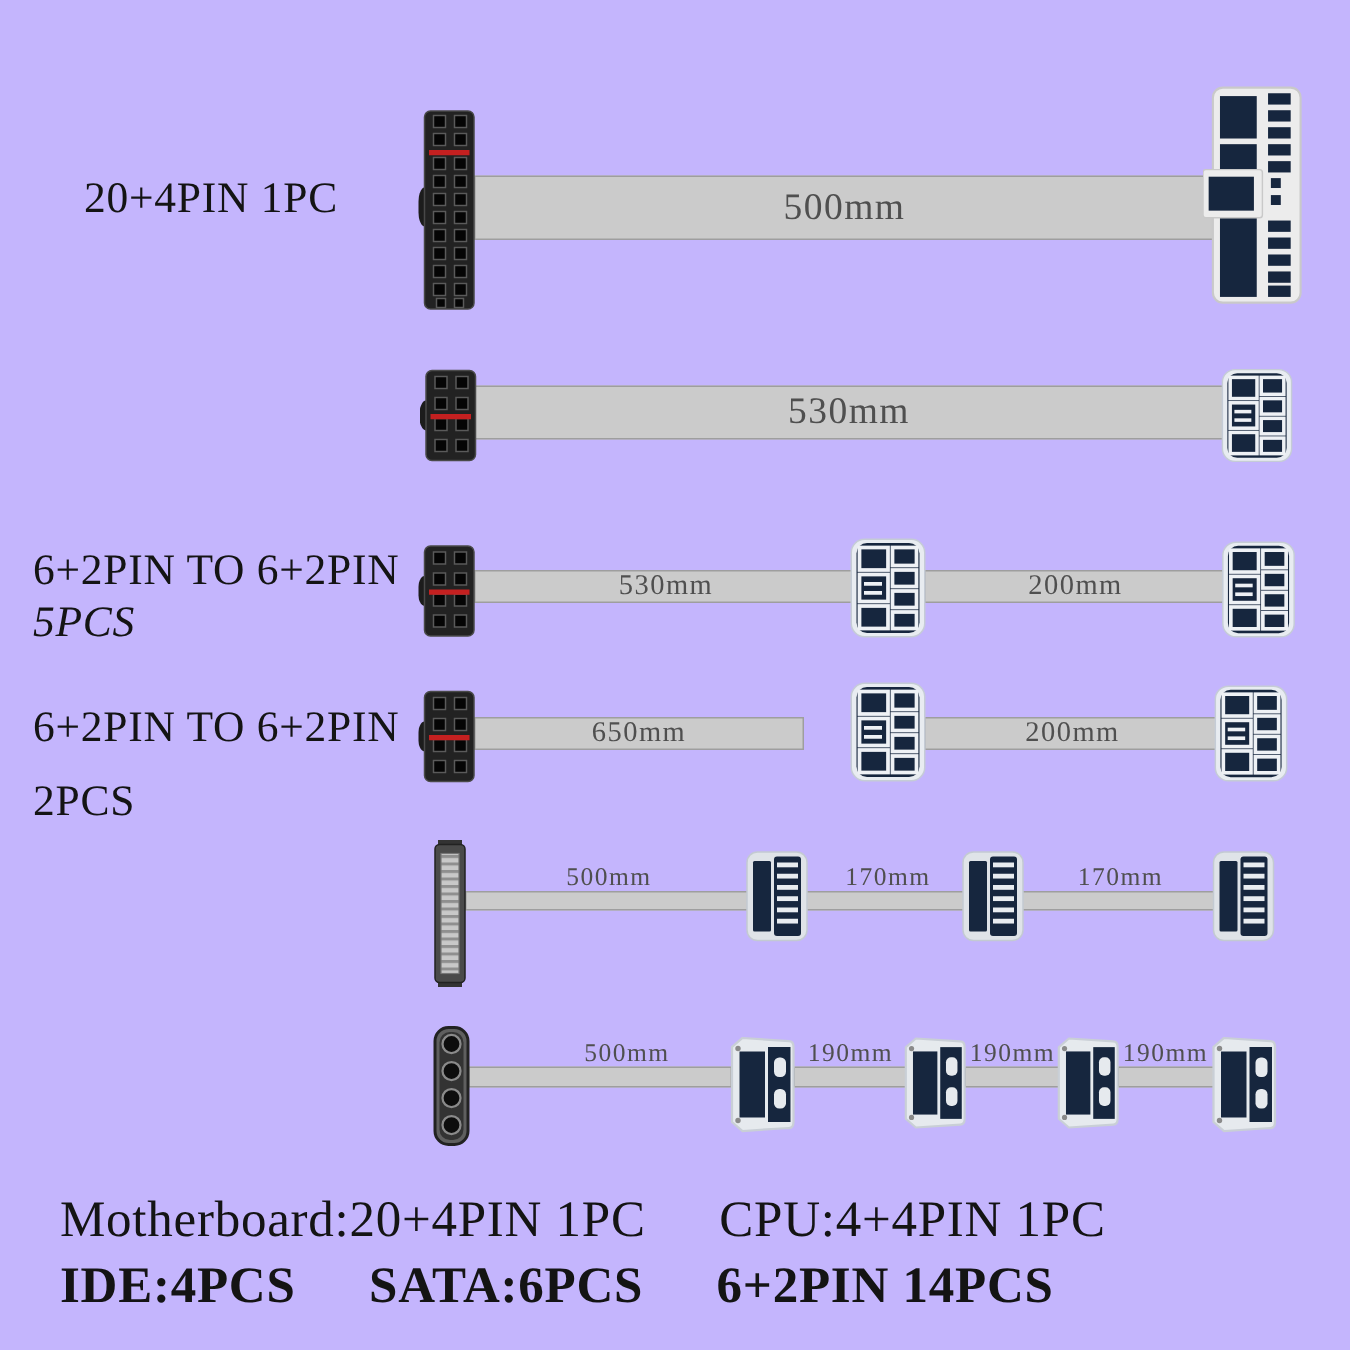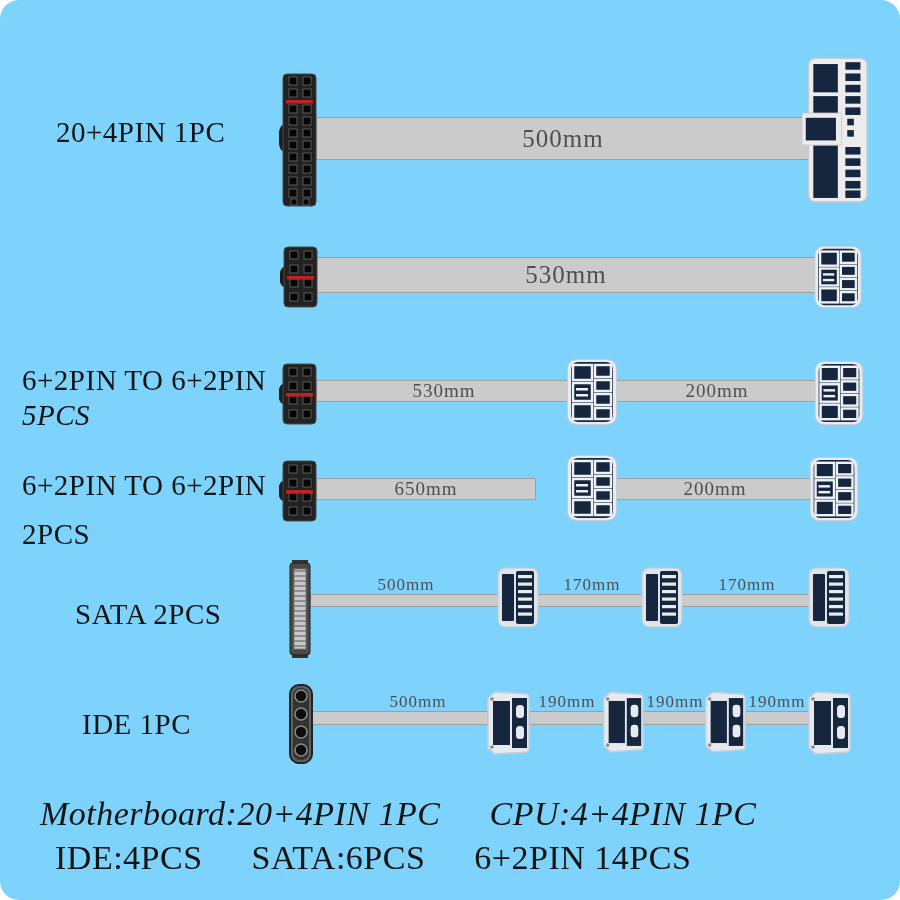"20+4PIN 1PC" #canvas { background: #7dd3fc -> #c4b5fd; border-radius: 19px -> none }
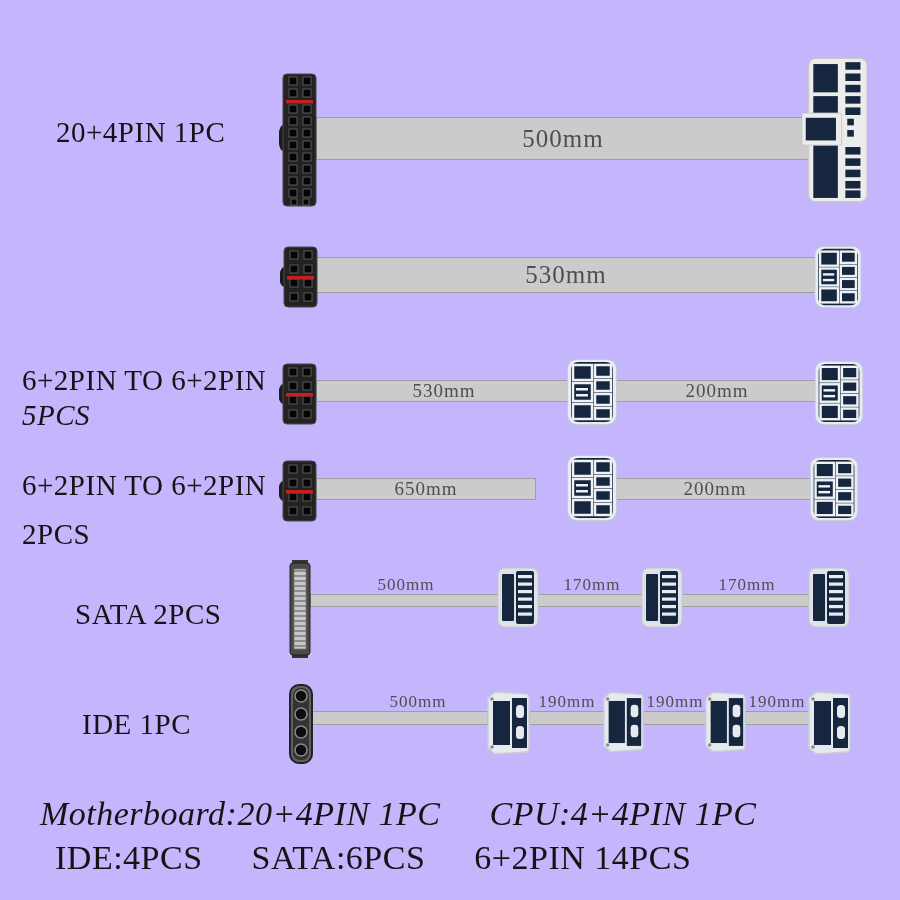"SATA 2PCS" div.abs { html: <div>SATA 2PCS</div> -> none }
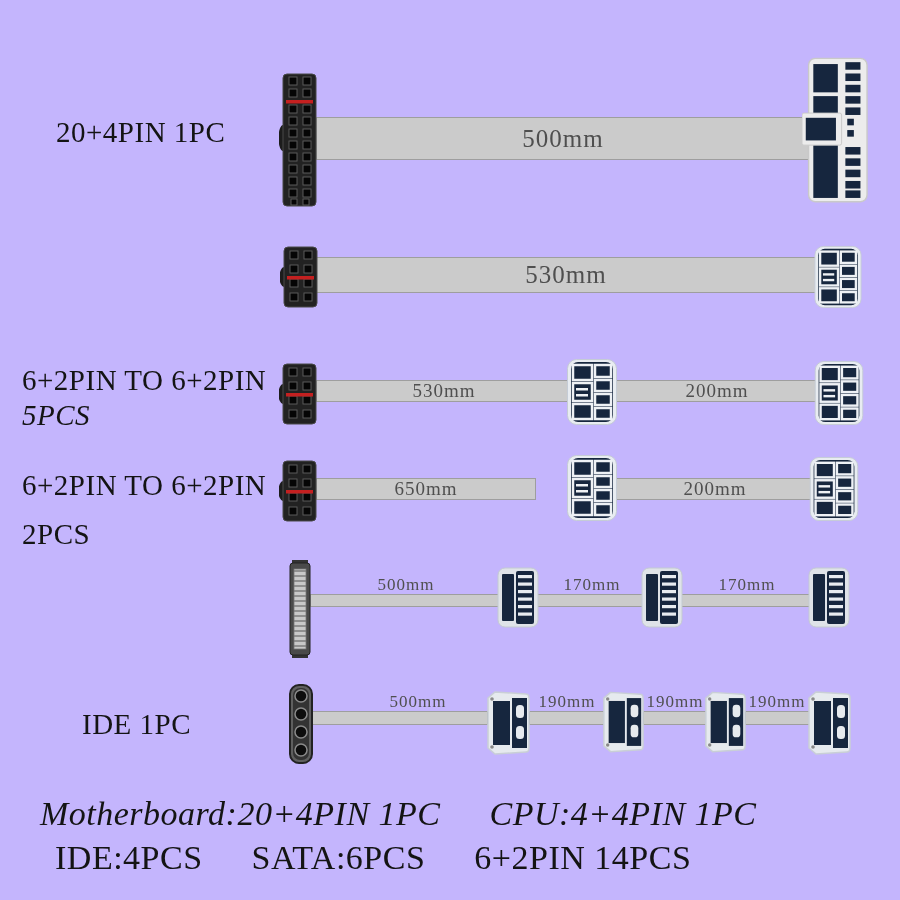"IDE 1PC" div.abs { html: <div>IDE 1PC</div> -> none }
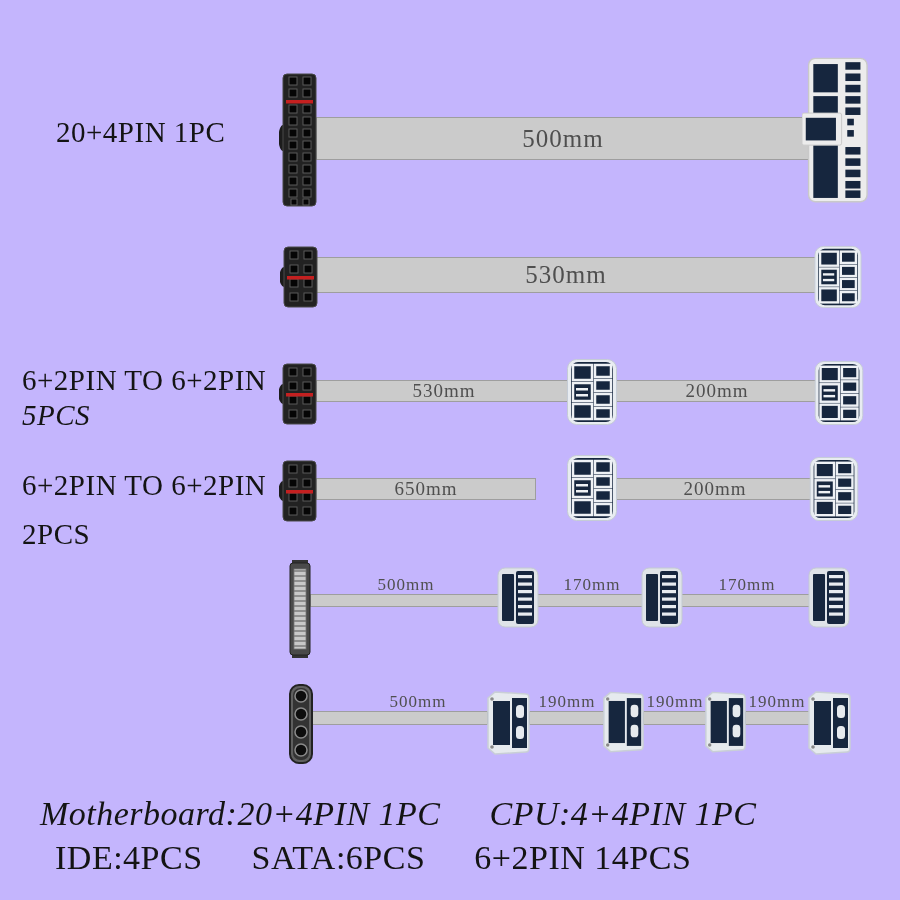"Motherboard:20+4PIN 1PC CPU:4+4PIN 1PC" .footer1 { font-style: italic -> none }
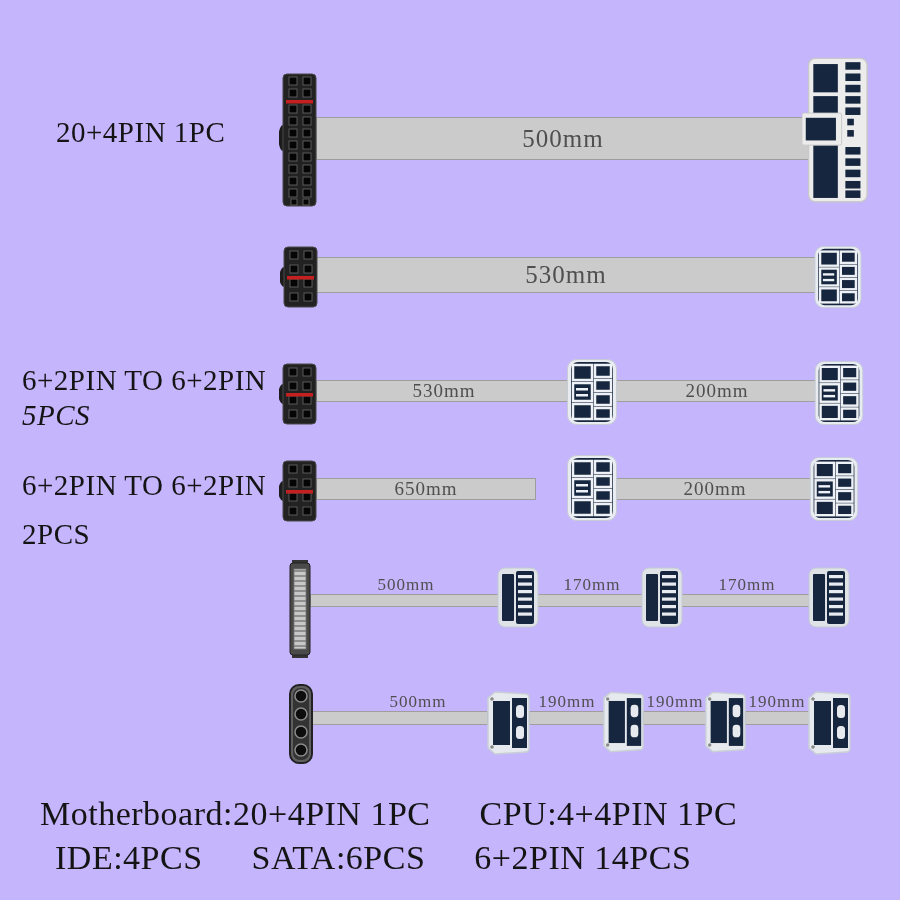"IDE:4PCS SATA:6PCS 6+2PIN 14PCS" .footer2 { font-weight: none -> bold; left: 55px -> 40px }
